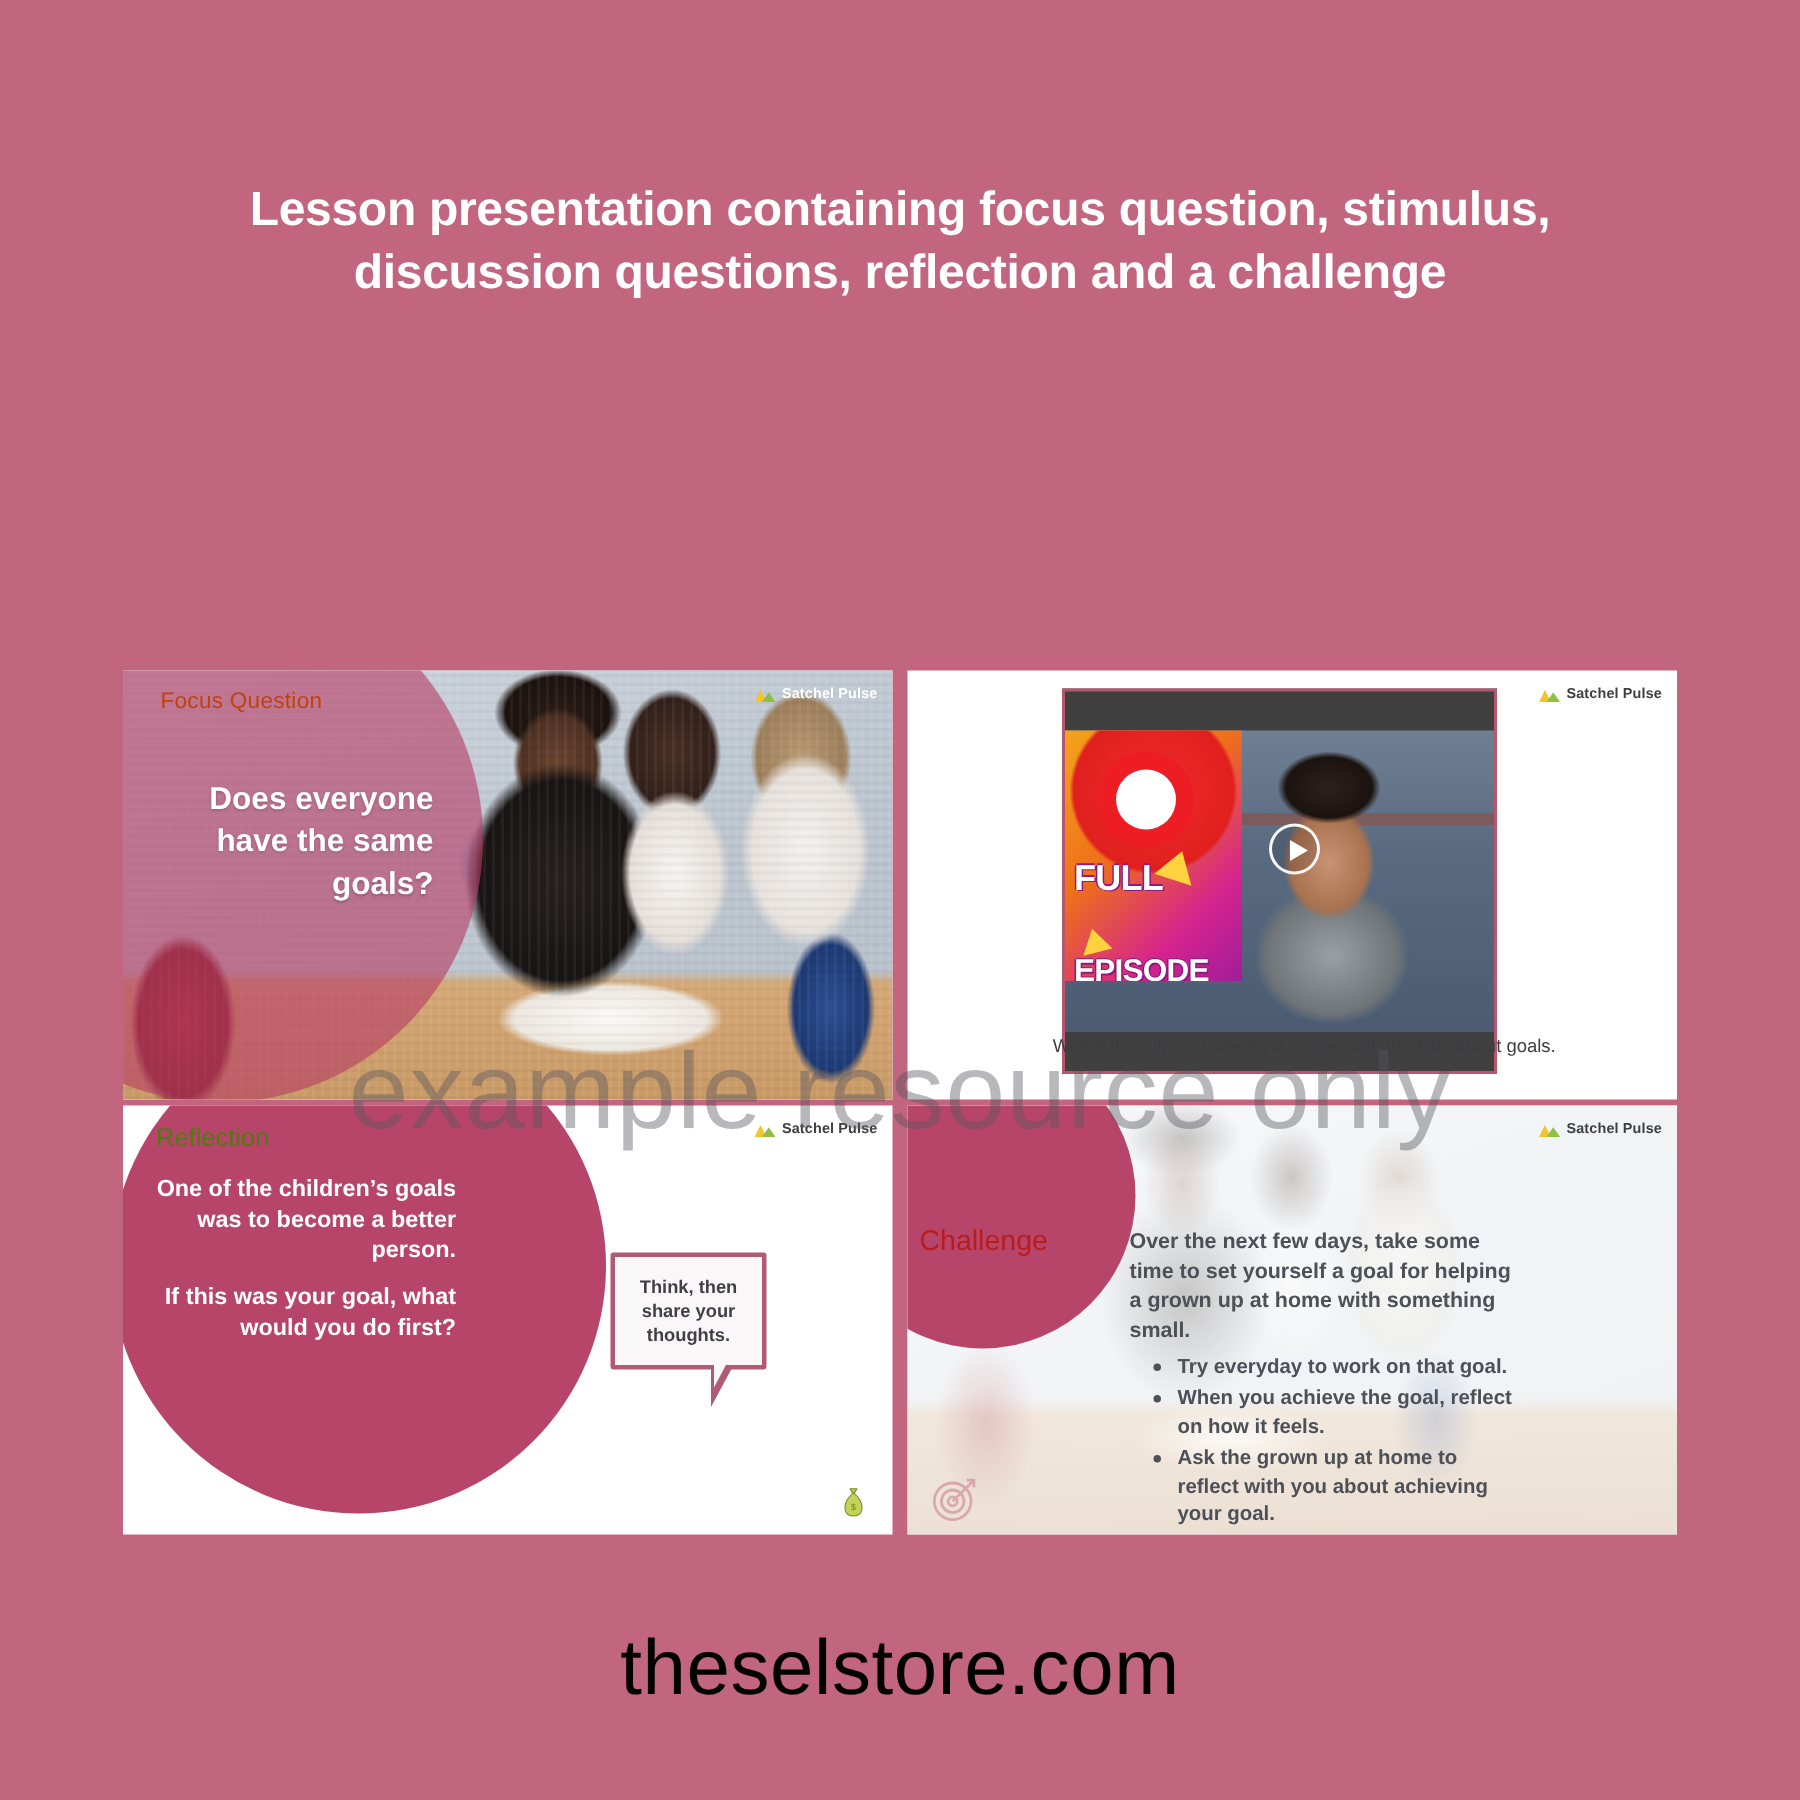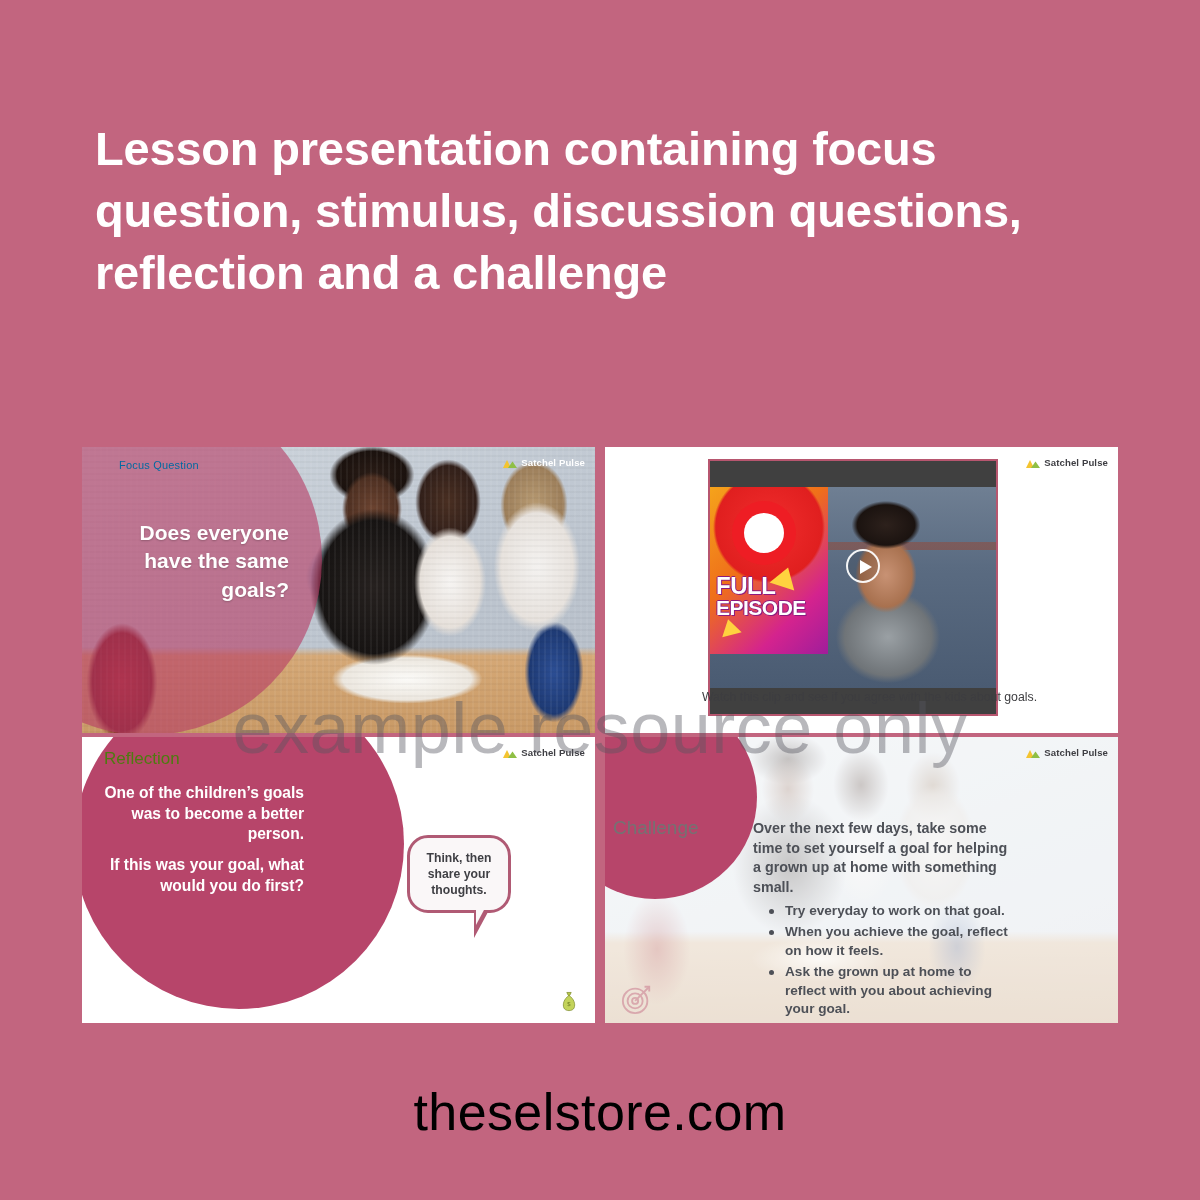"Lesson presentation containing focus" .headline { font-size: 47px -> 32px; text-align: none -> center }
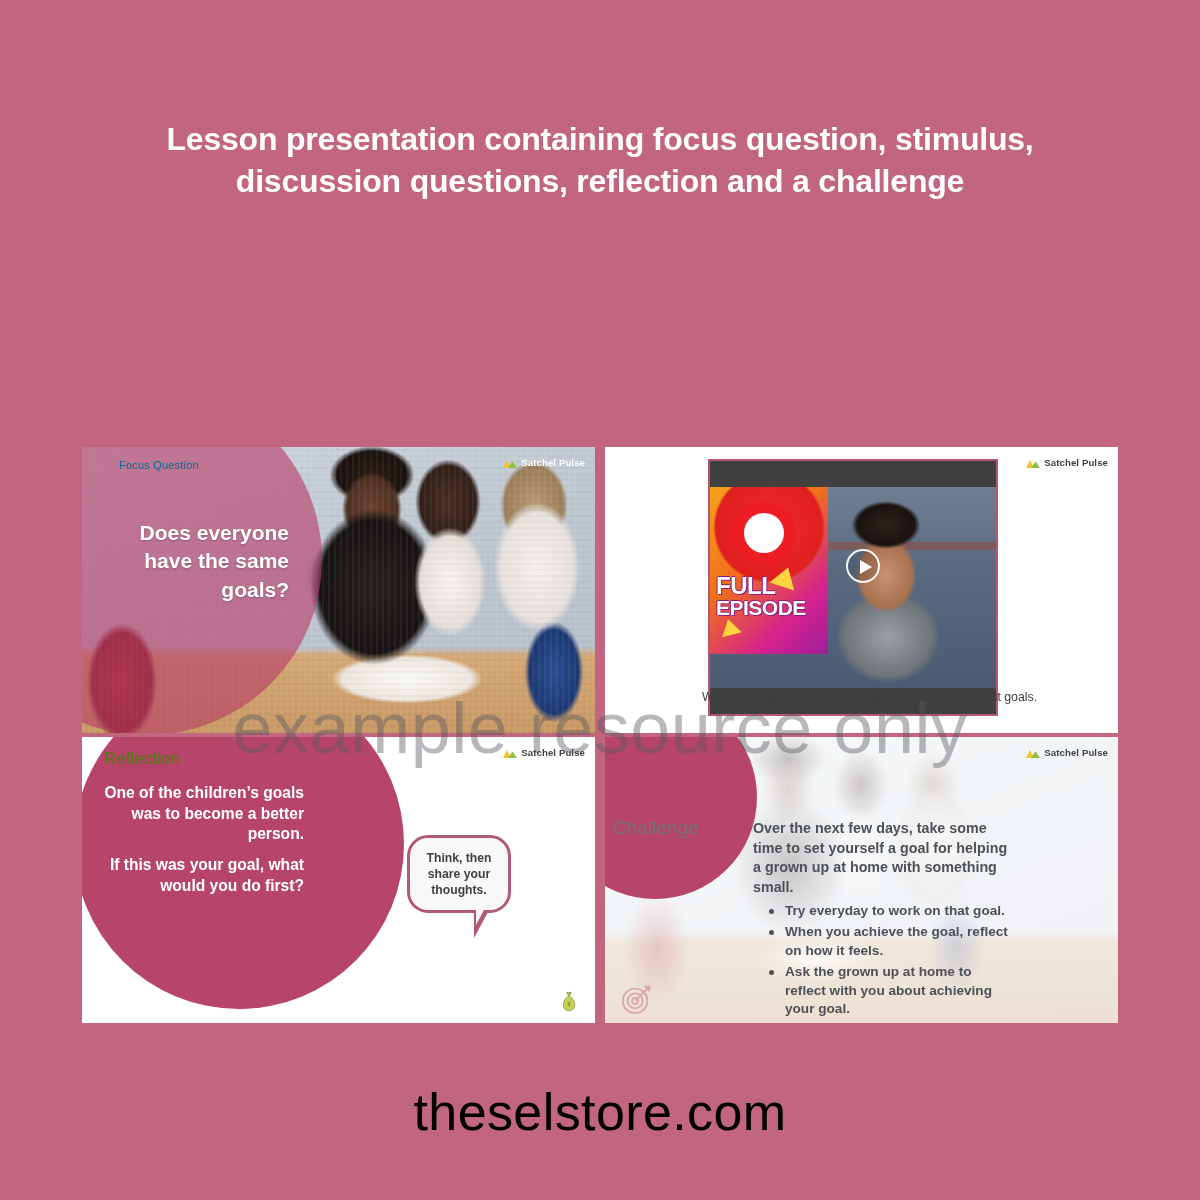"Focus Question" .fq-label { color: #0369a1 -> #c2410c; font-size: 11px -> 15px; margin-left: 12px -> none }
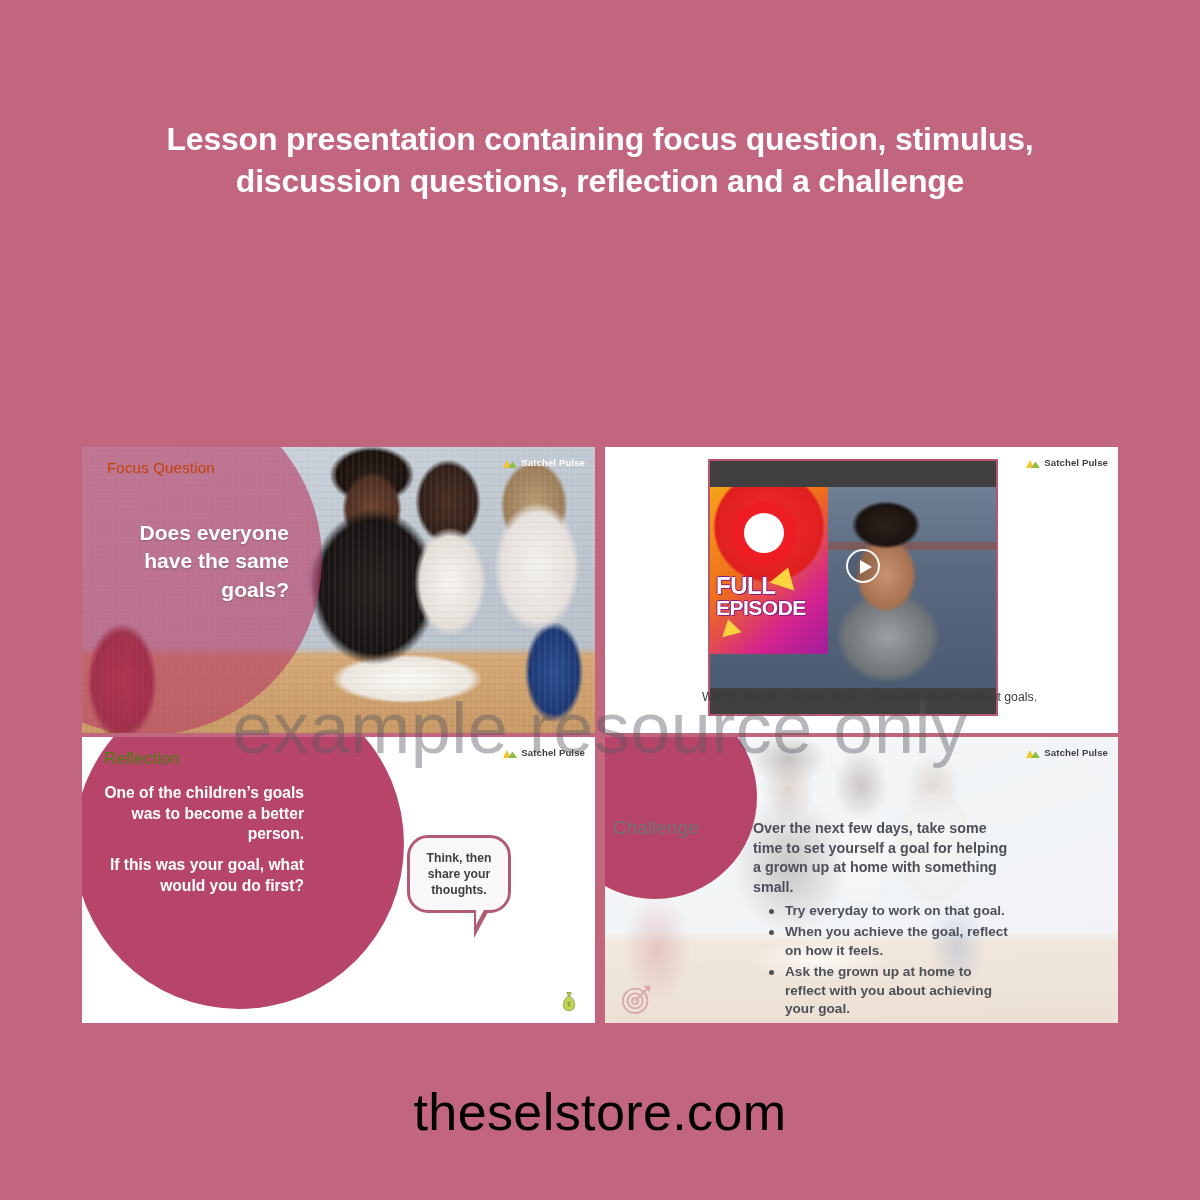"EPISODE" .cbc-full .ep { margin-top: none -> 40px }
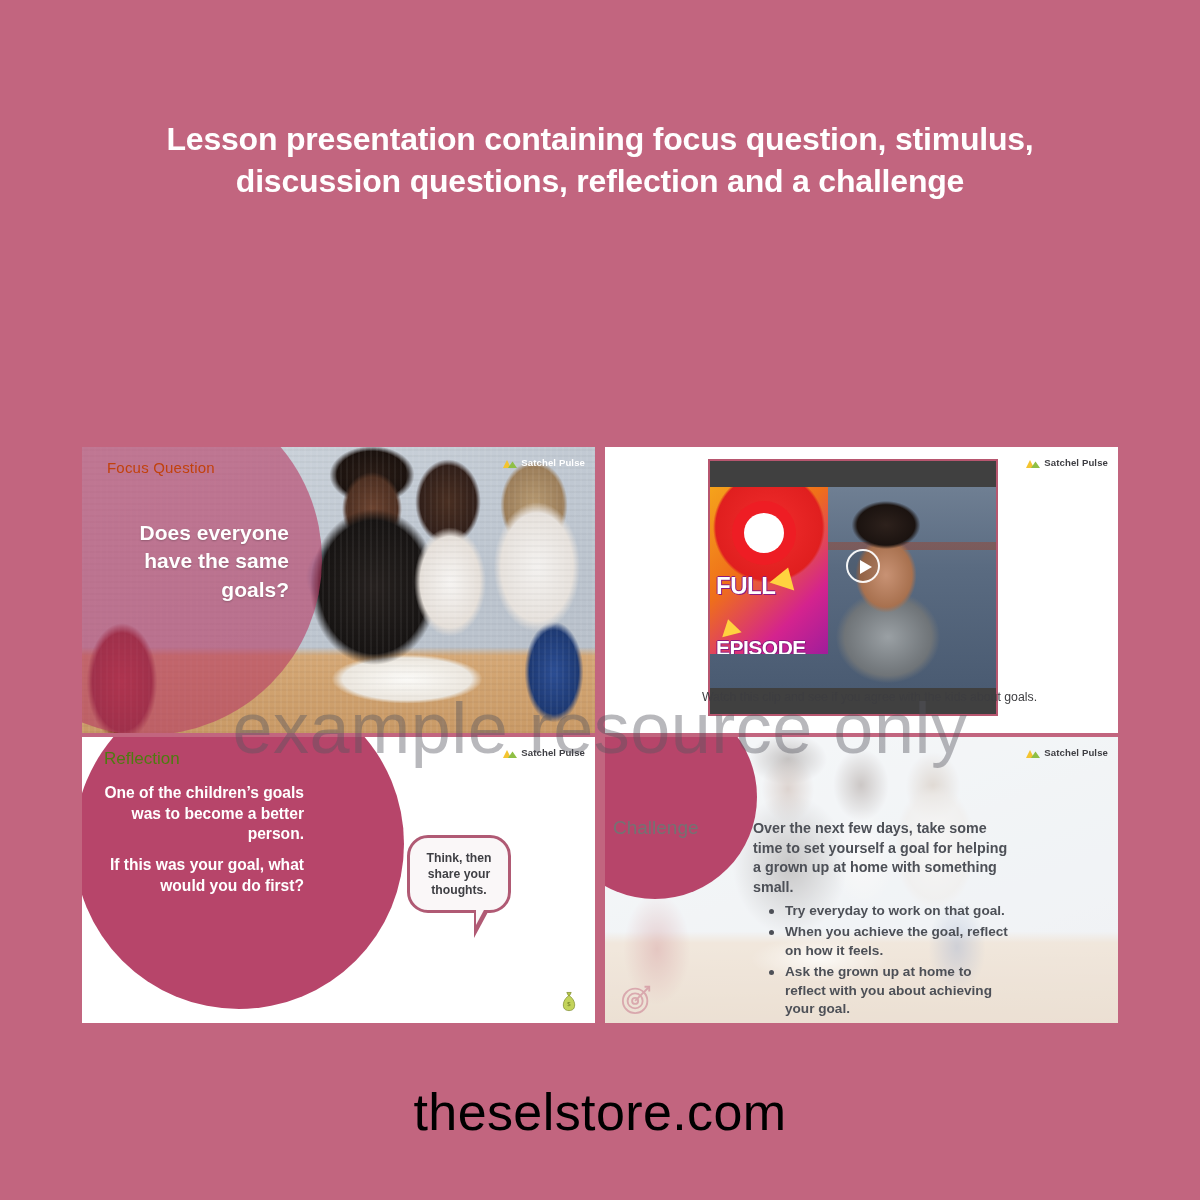"Challenge" .ch-label { color: #737373 -> #b91c1c }
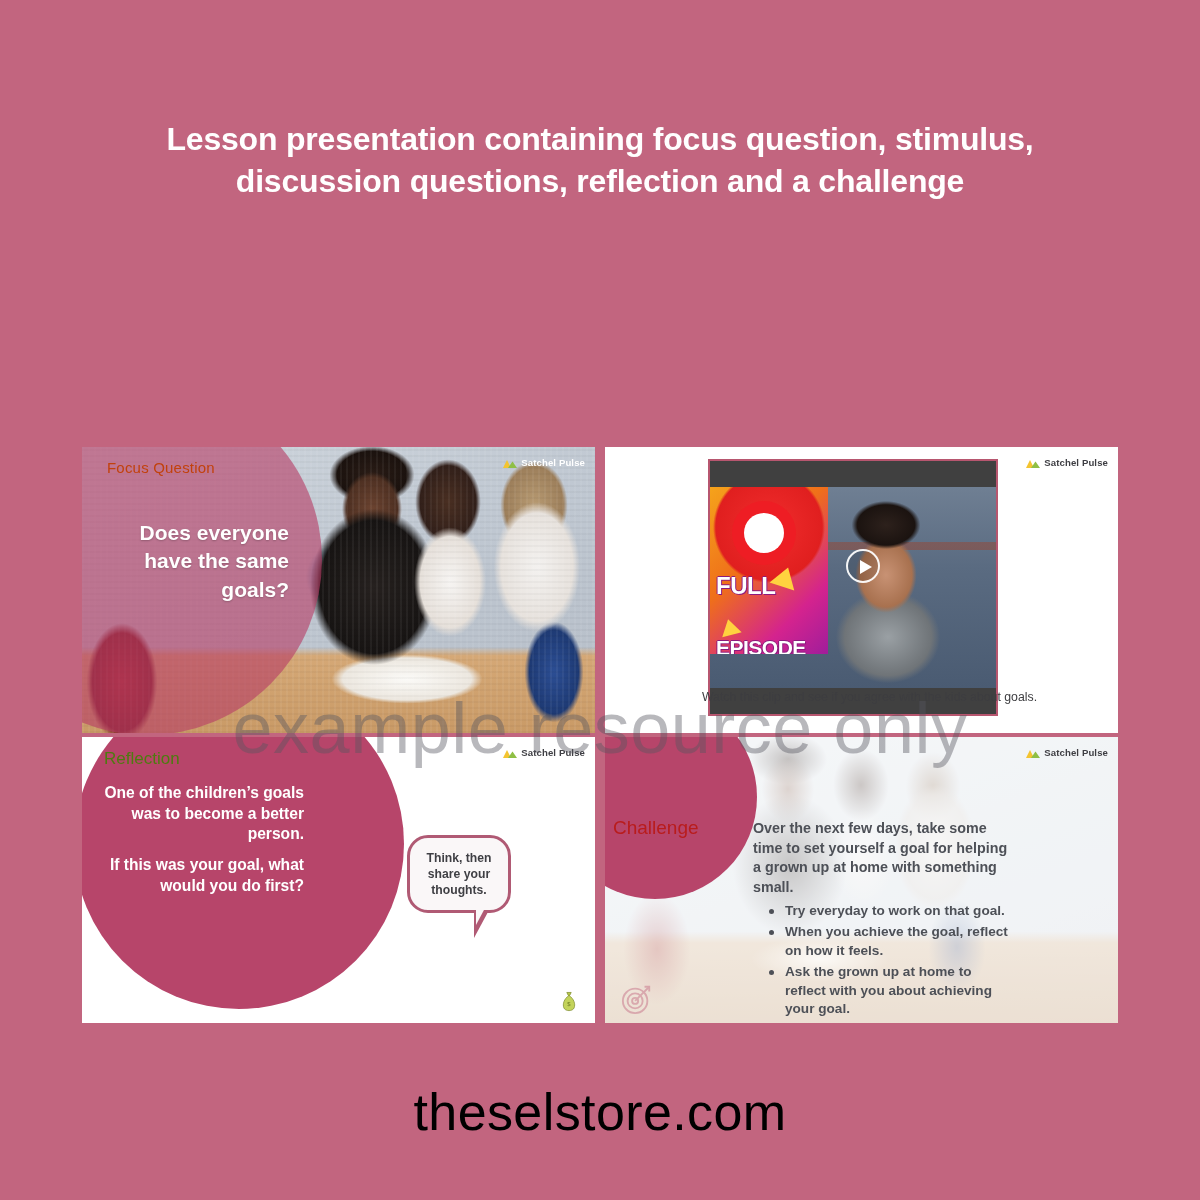"Think, then share your thoughts." .bubble { border-radius: 21px -> 2px }
